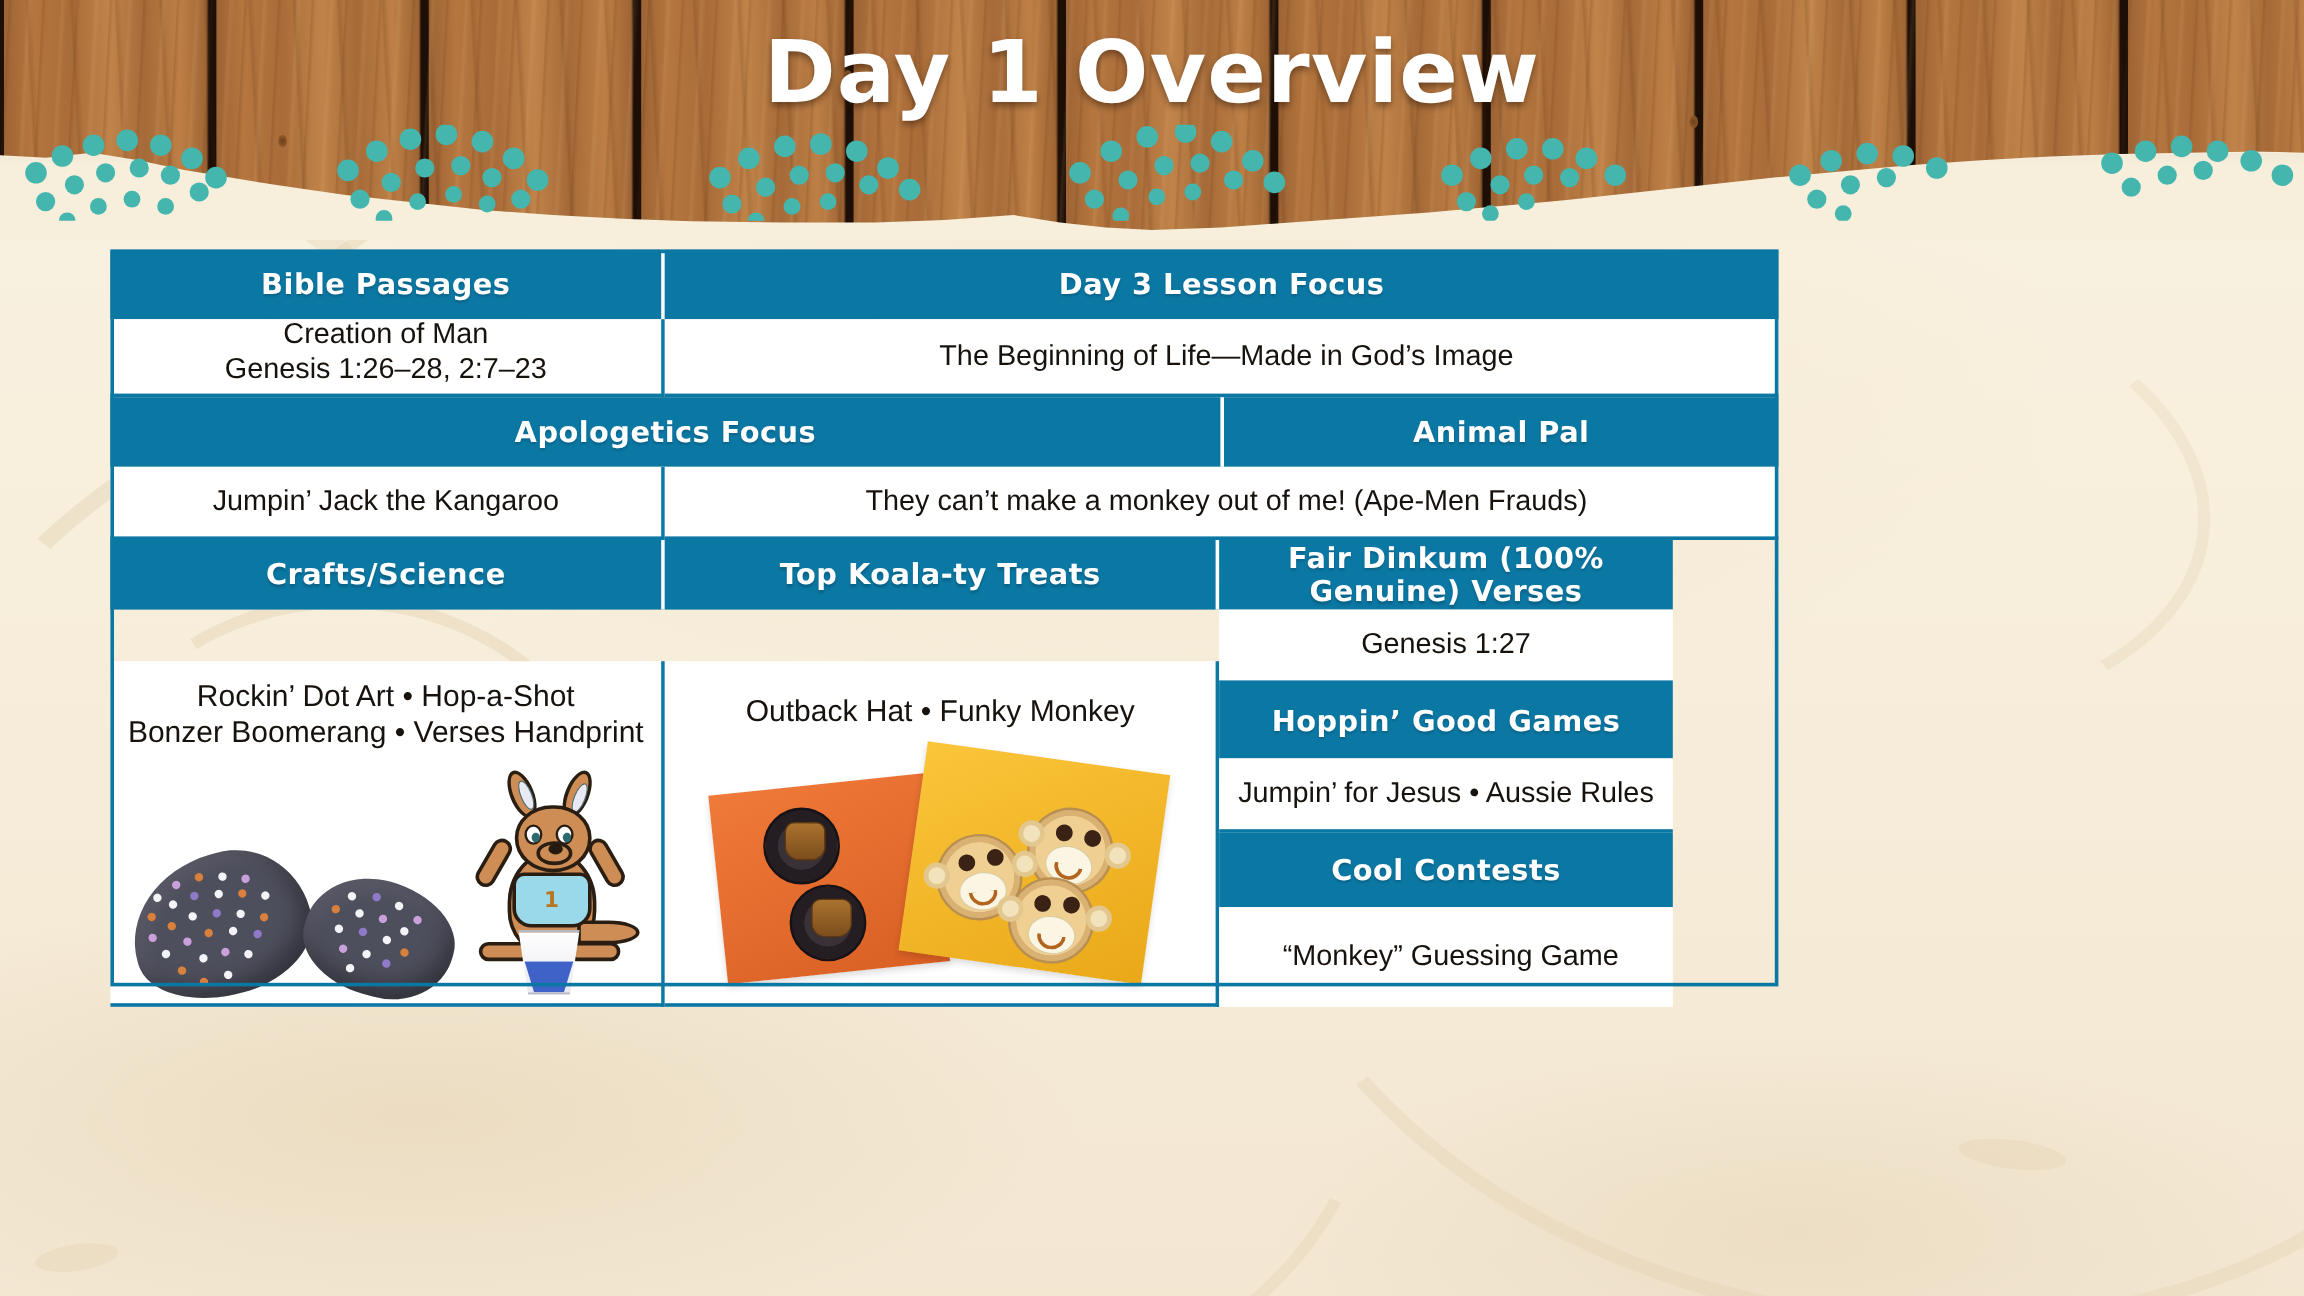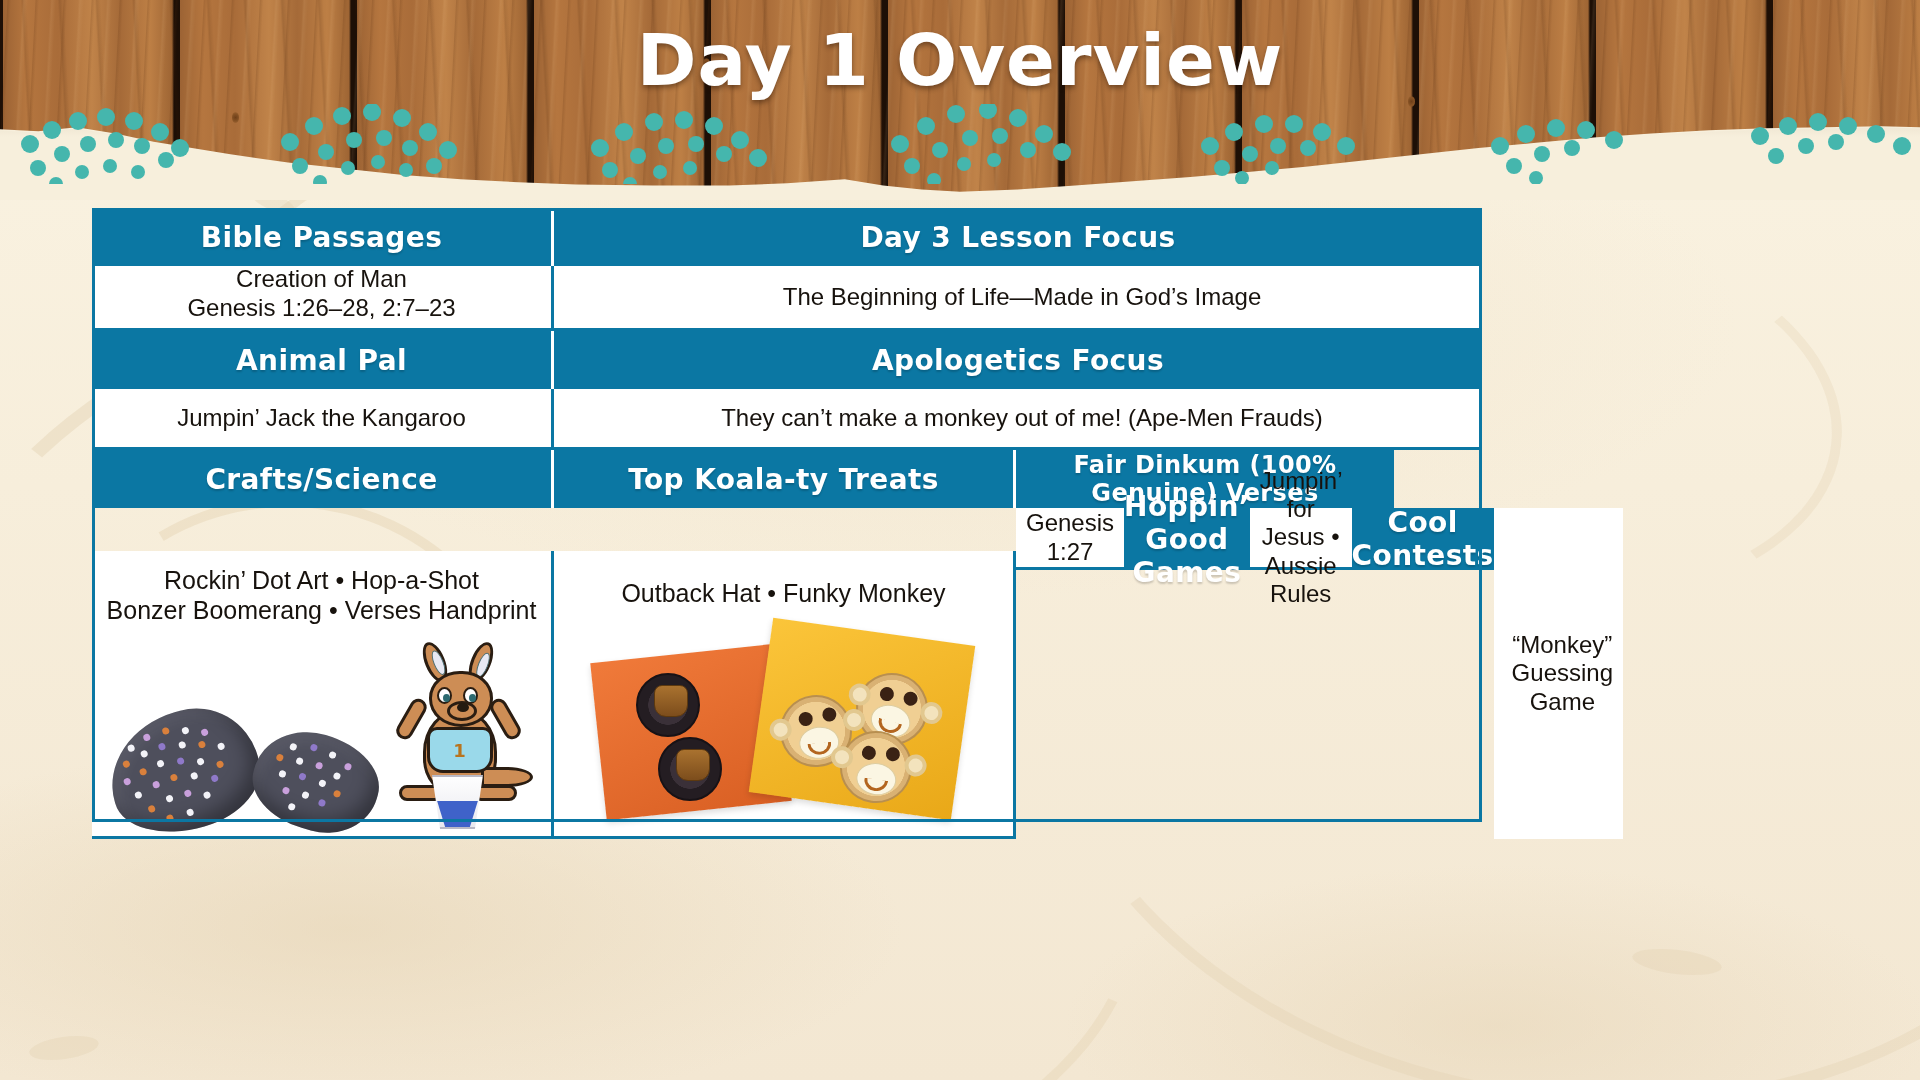"Bible Passages" .hdr { font-size: 28px -> 24px }
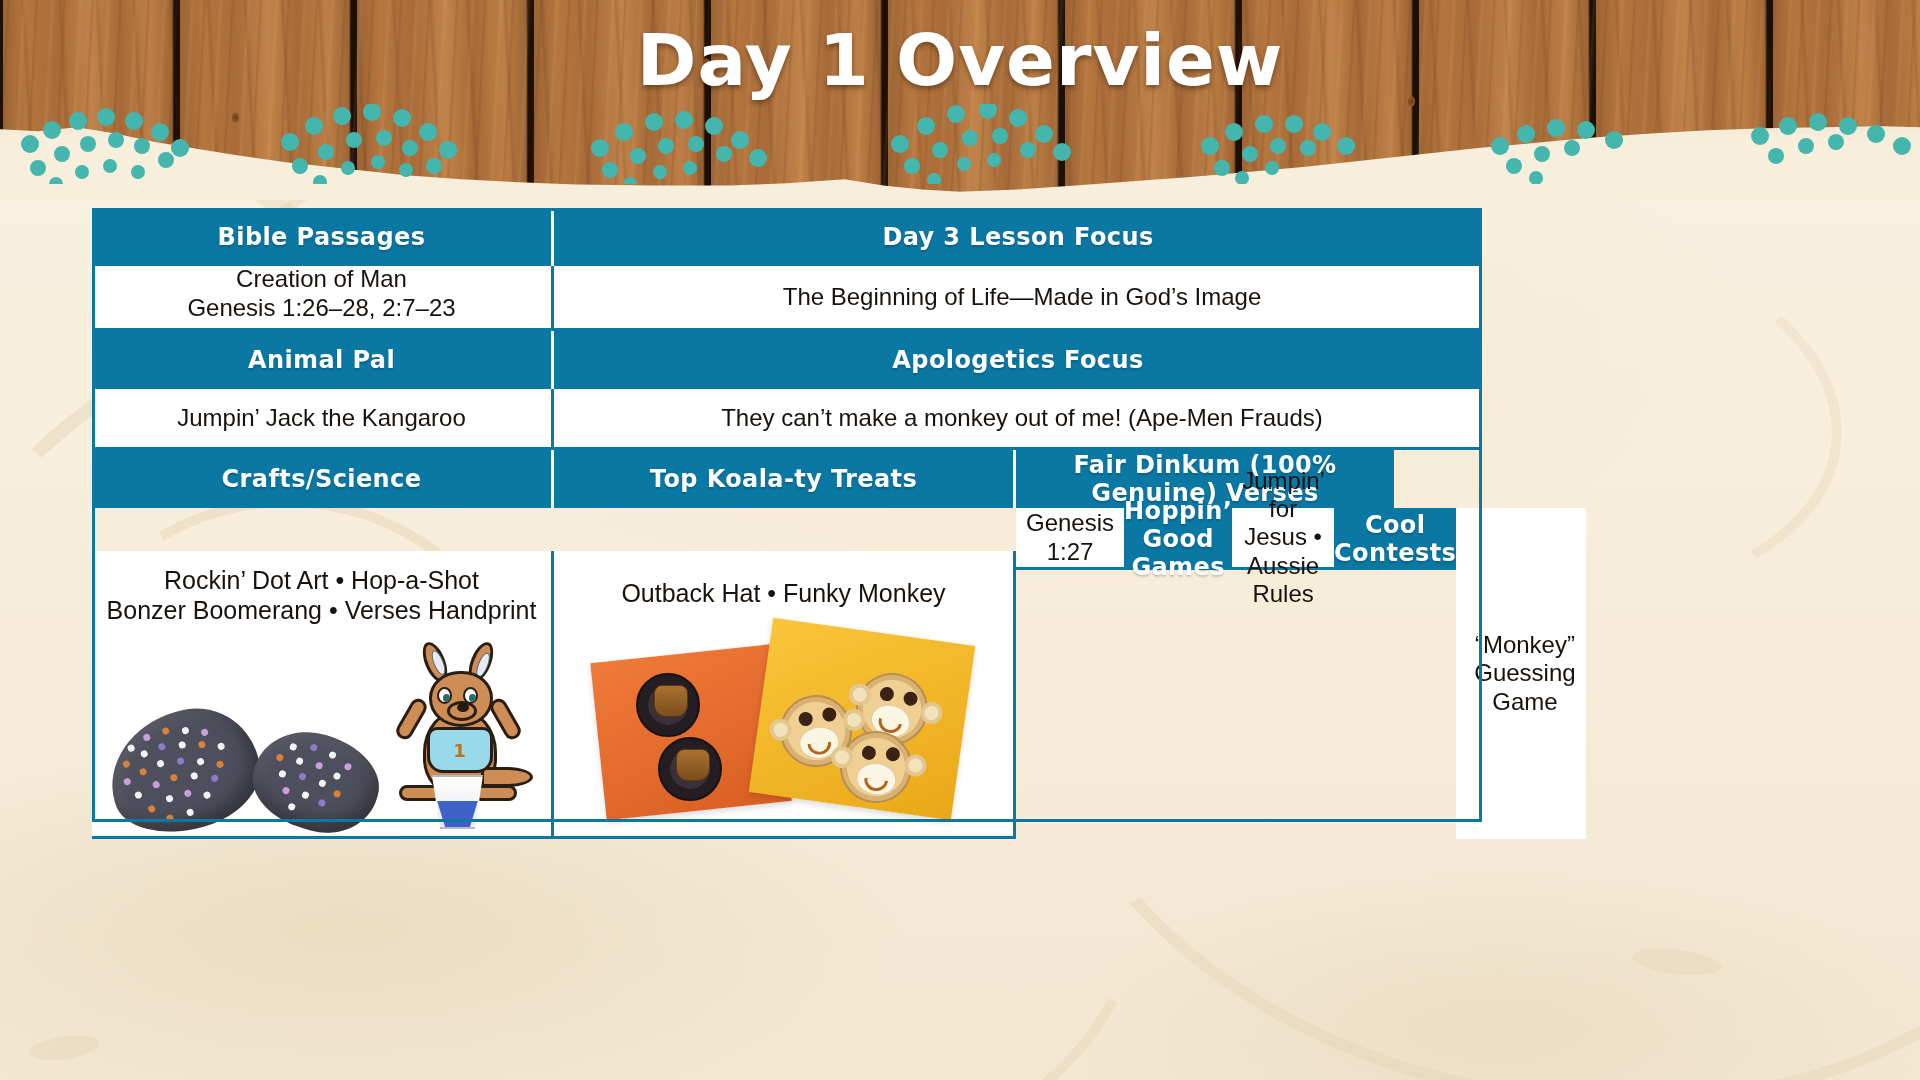"Animal Pal" div.hdr { order: before "Apologetics Focus" -> after "Apologetics Focus" }
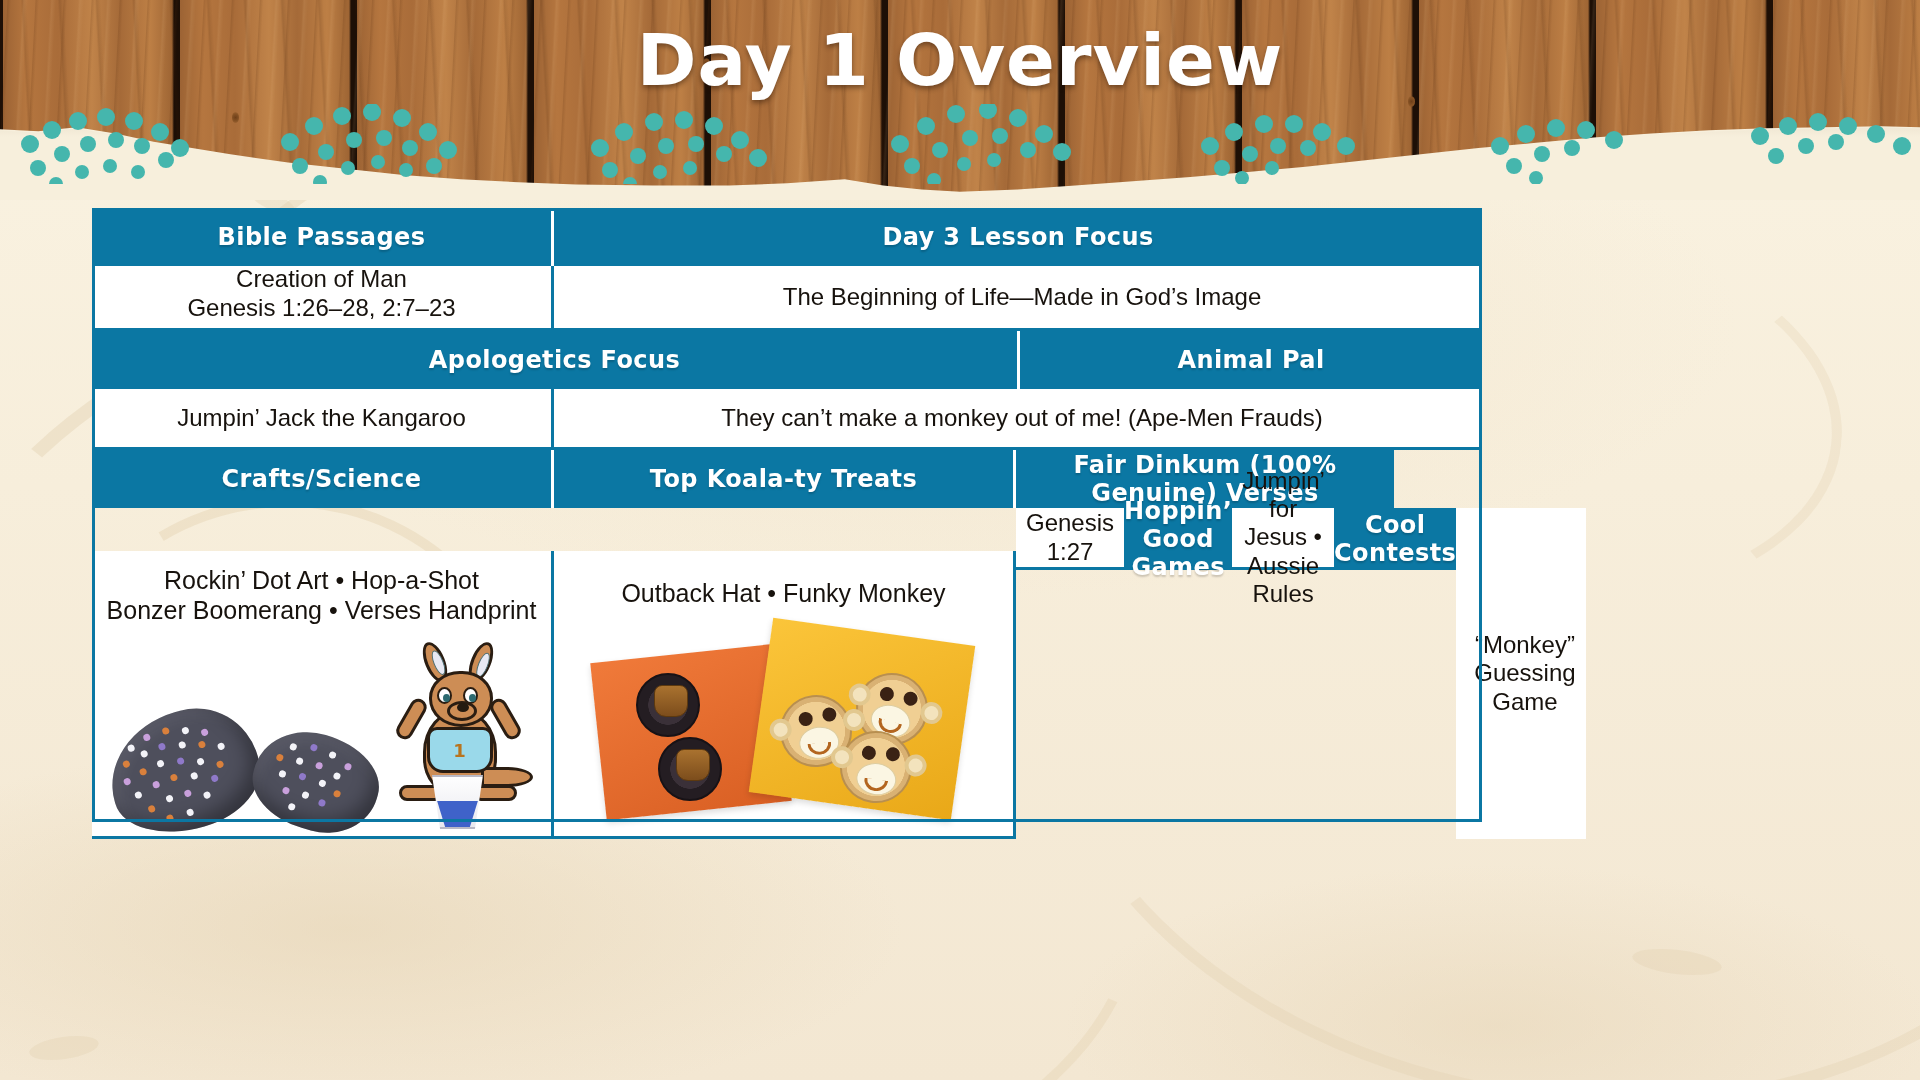"Genesis 1:27" .cell-stack { flex-direction: none -> column }
